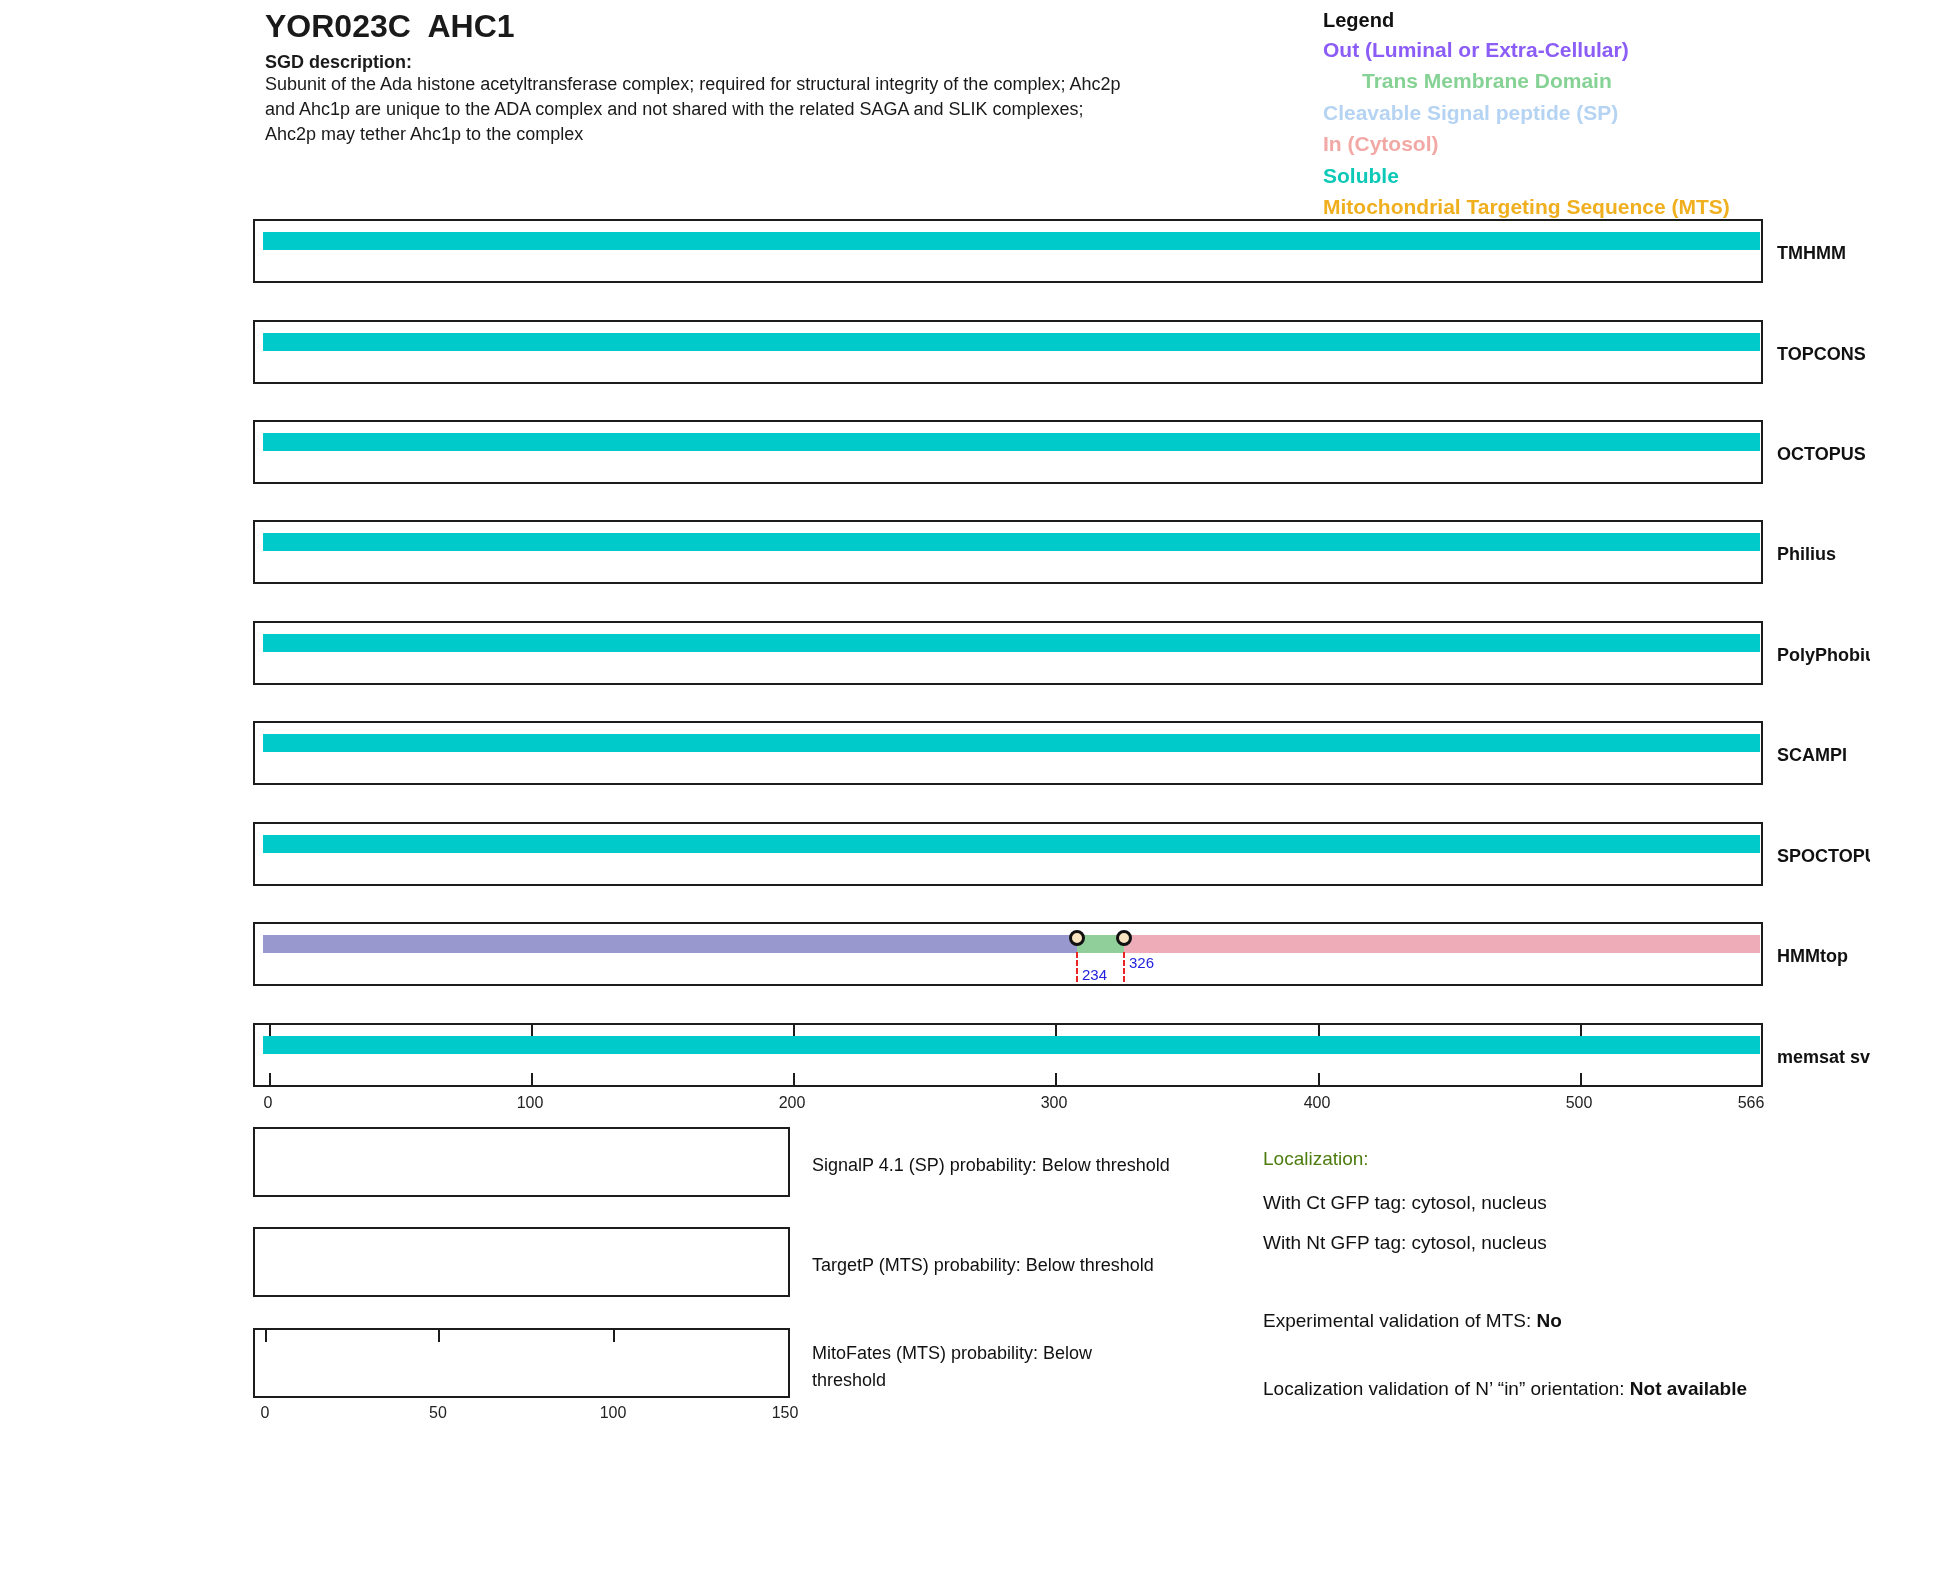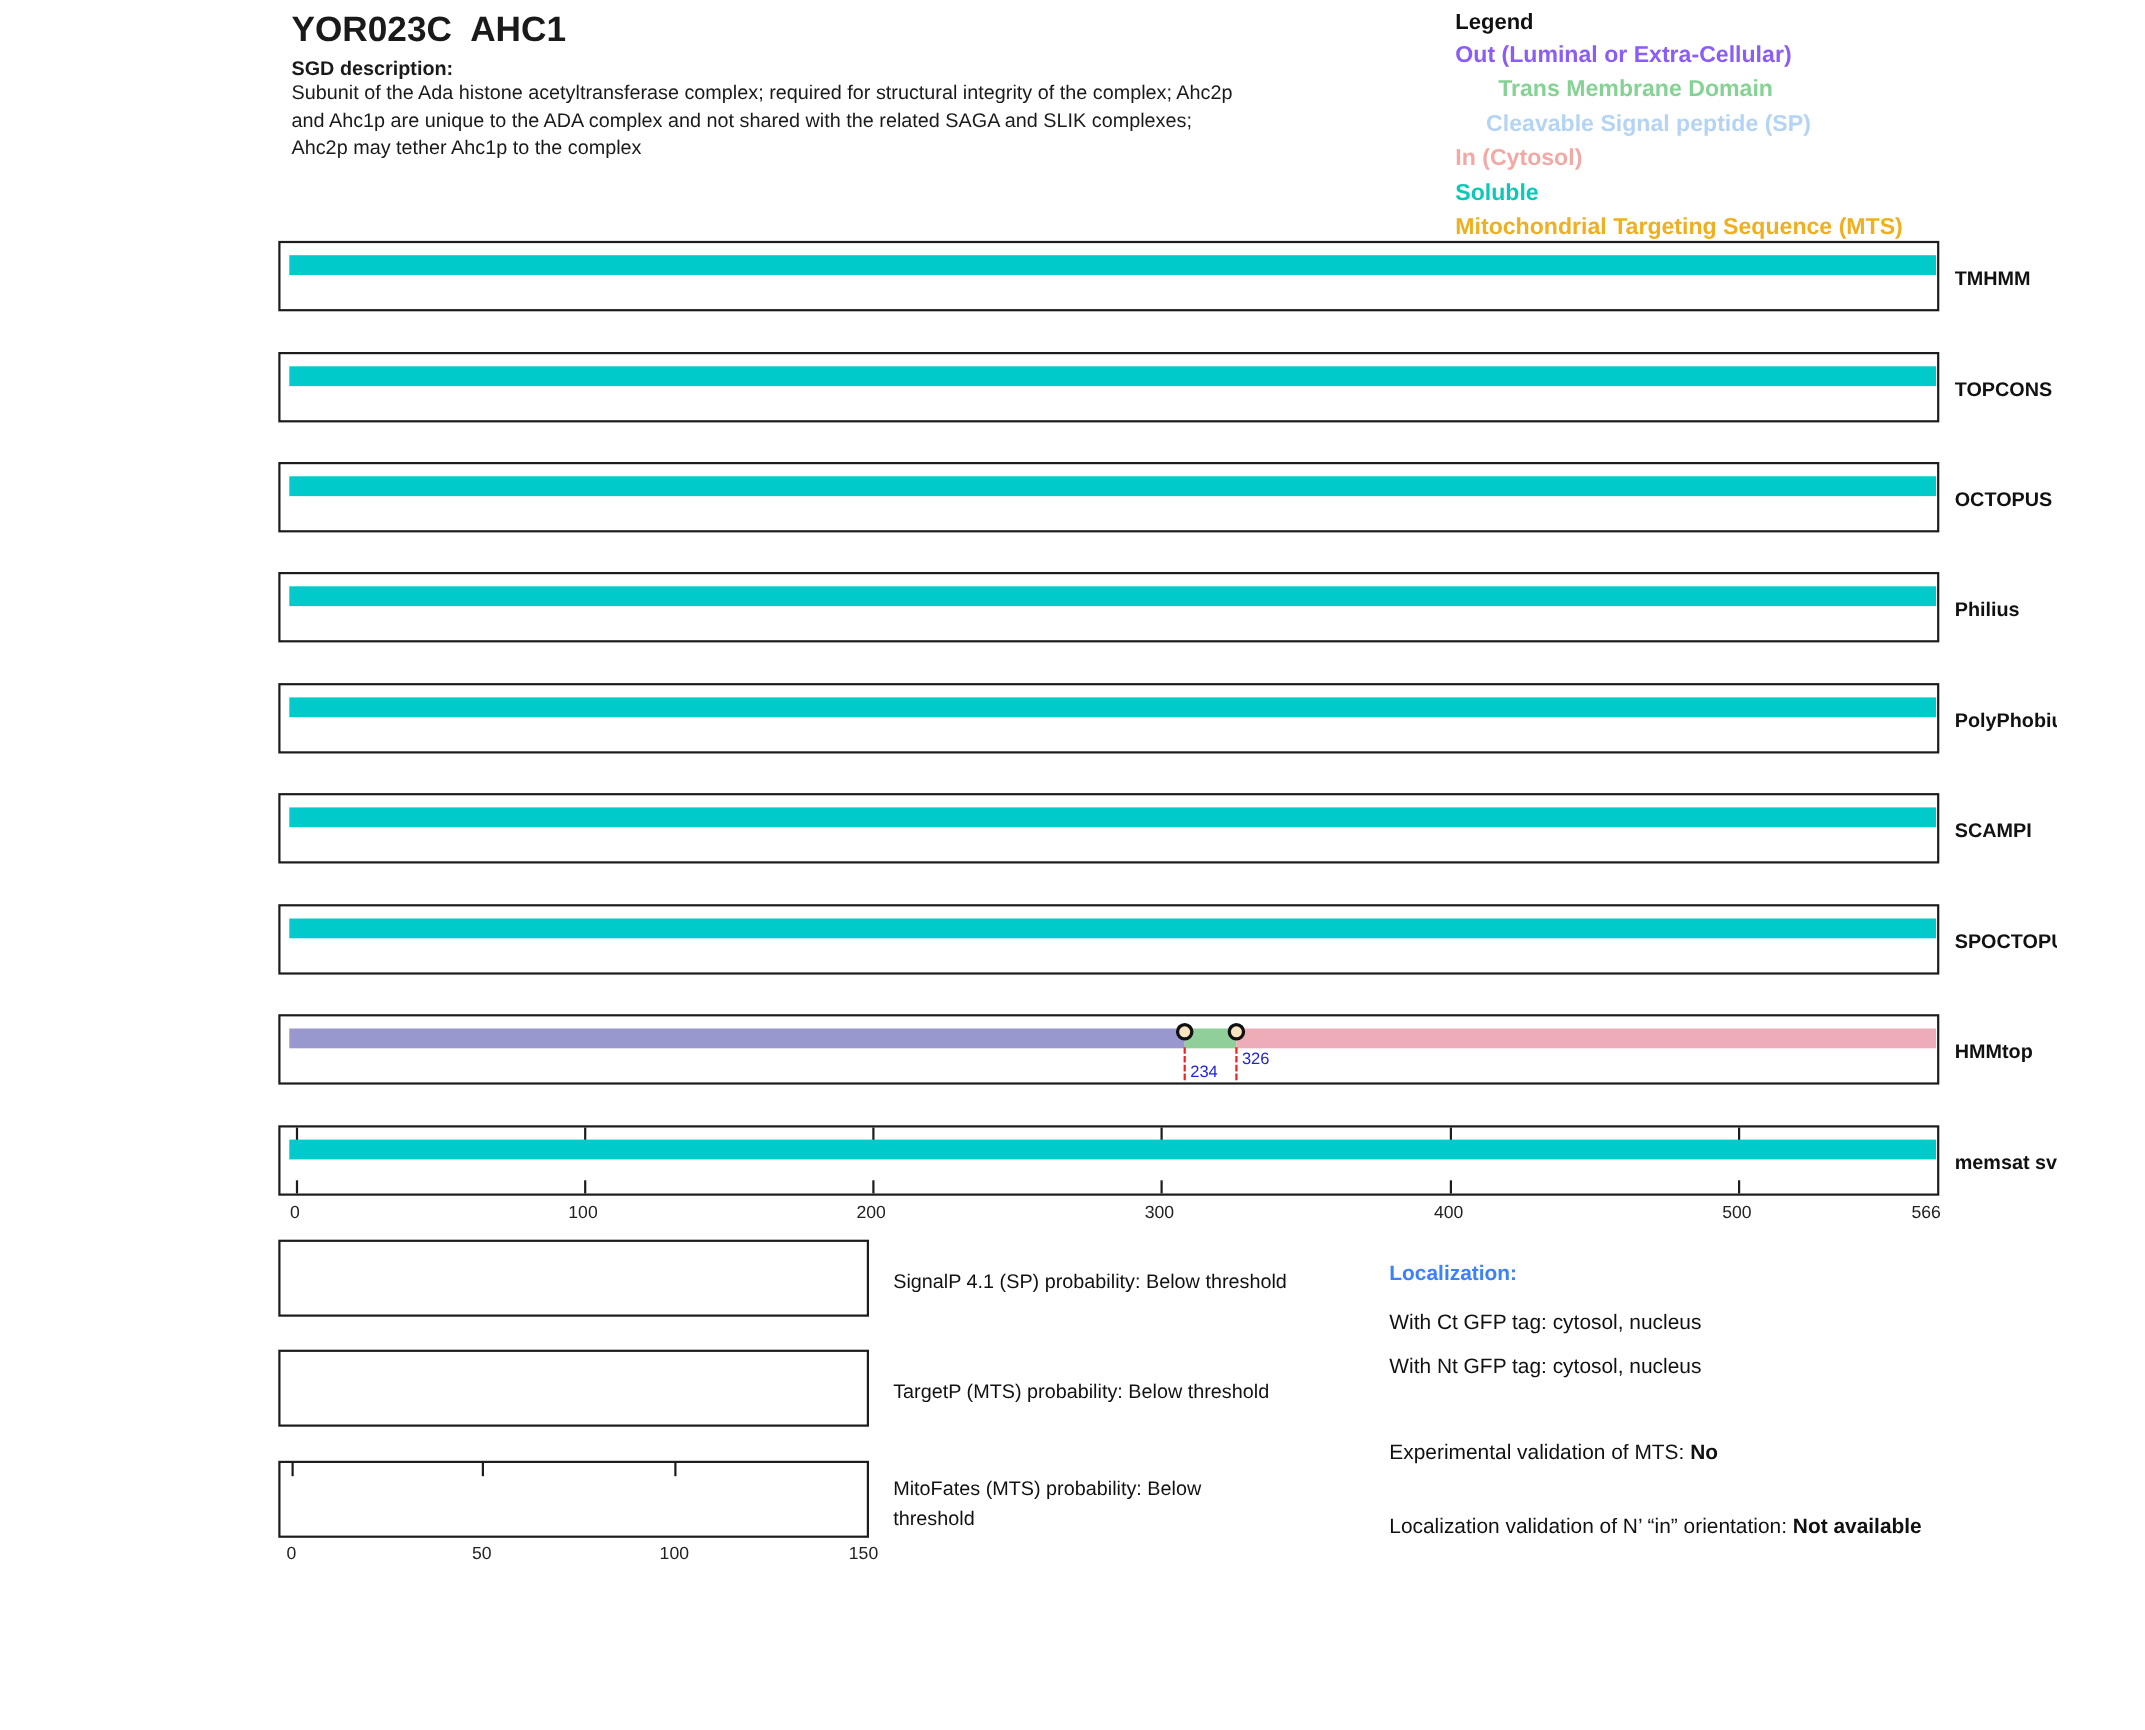"Cleavable Signal peptide (SP)" div.lg-item { margin-left: 28px -> none }
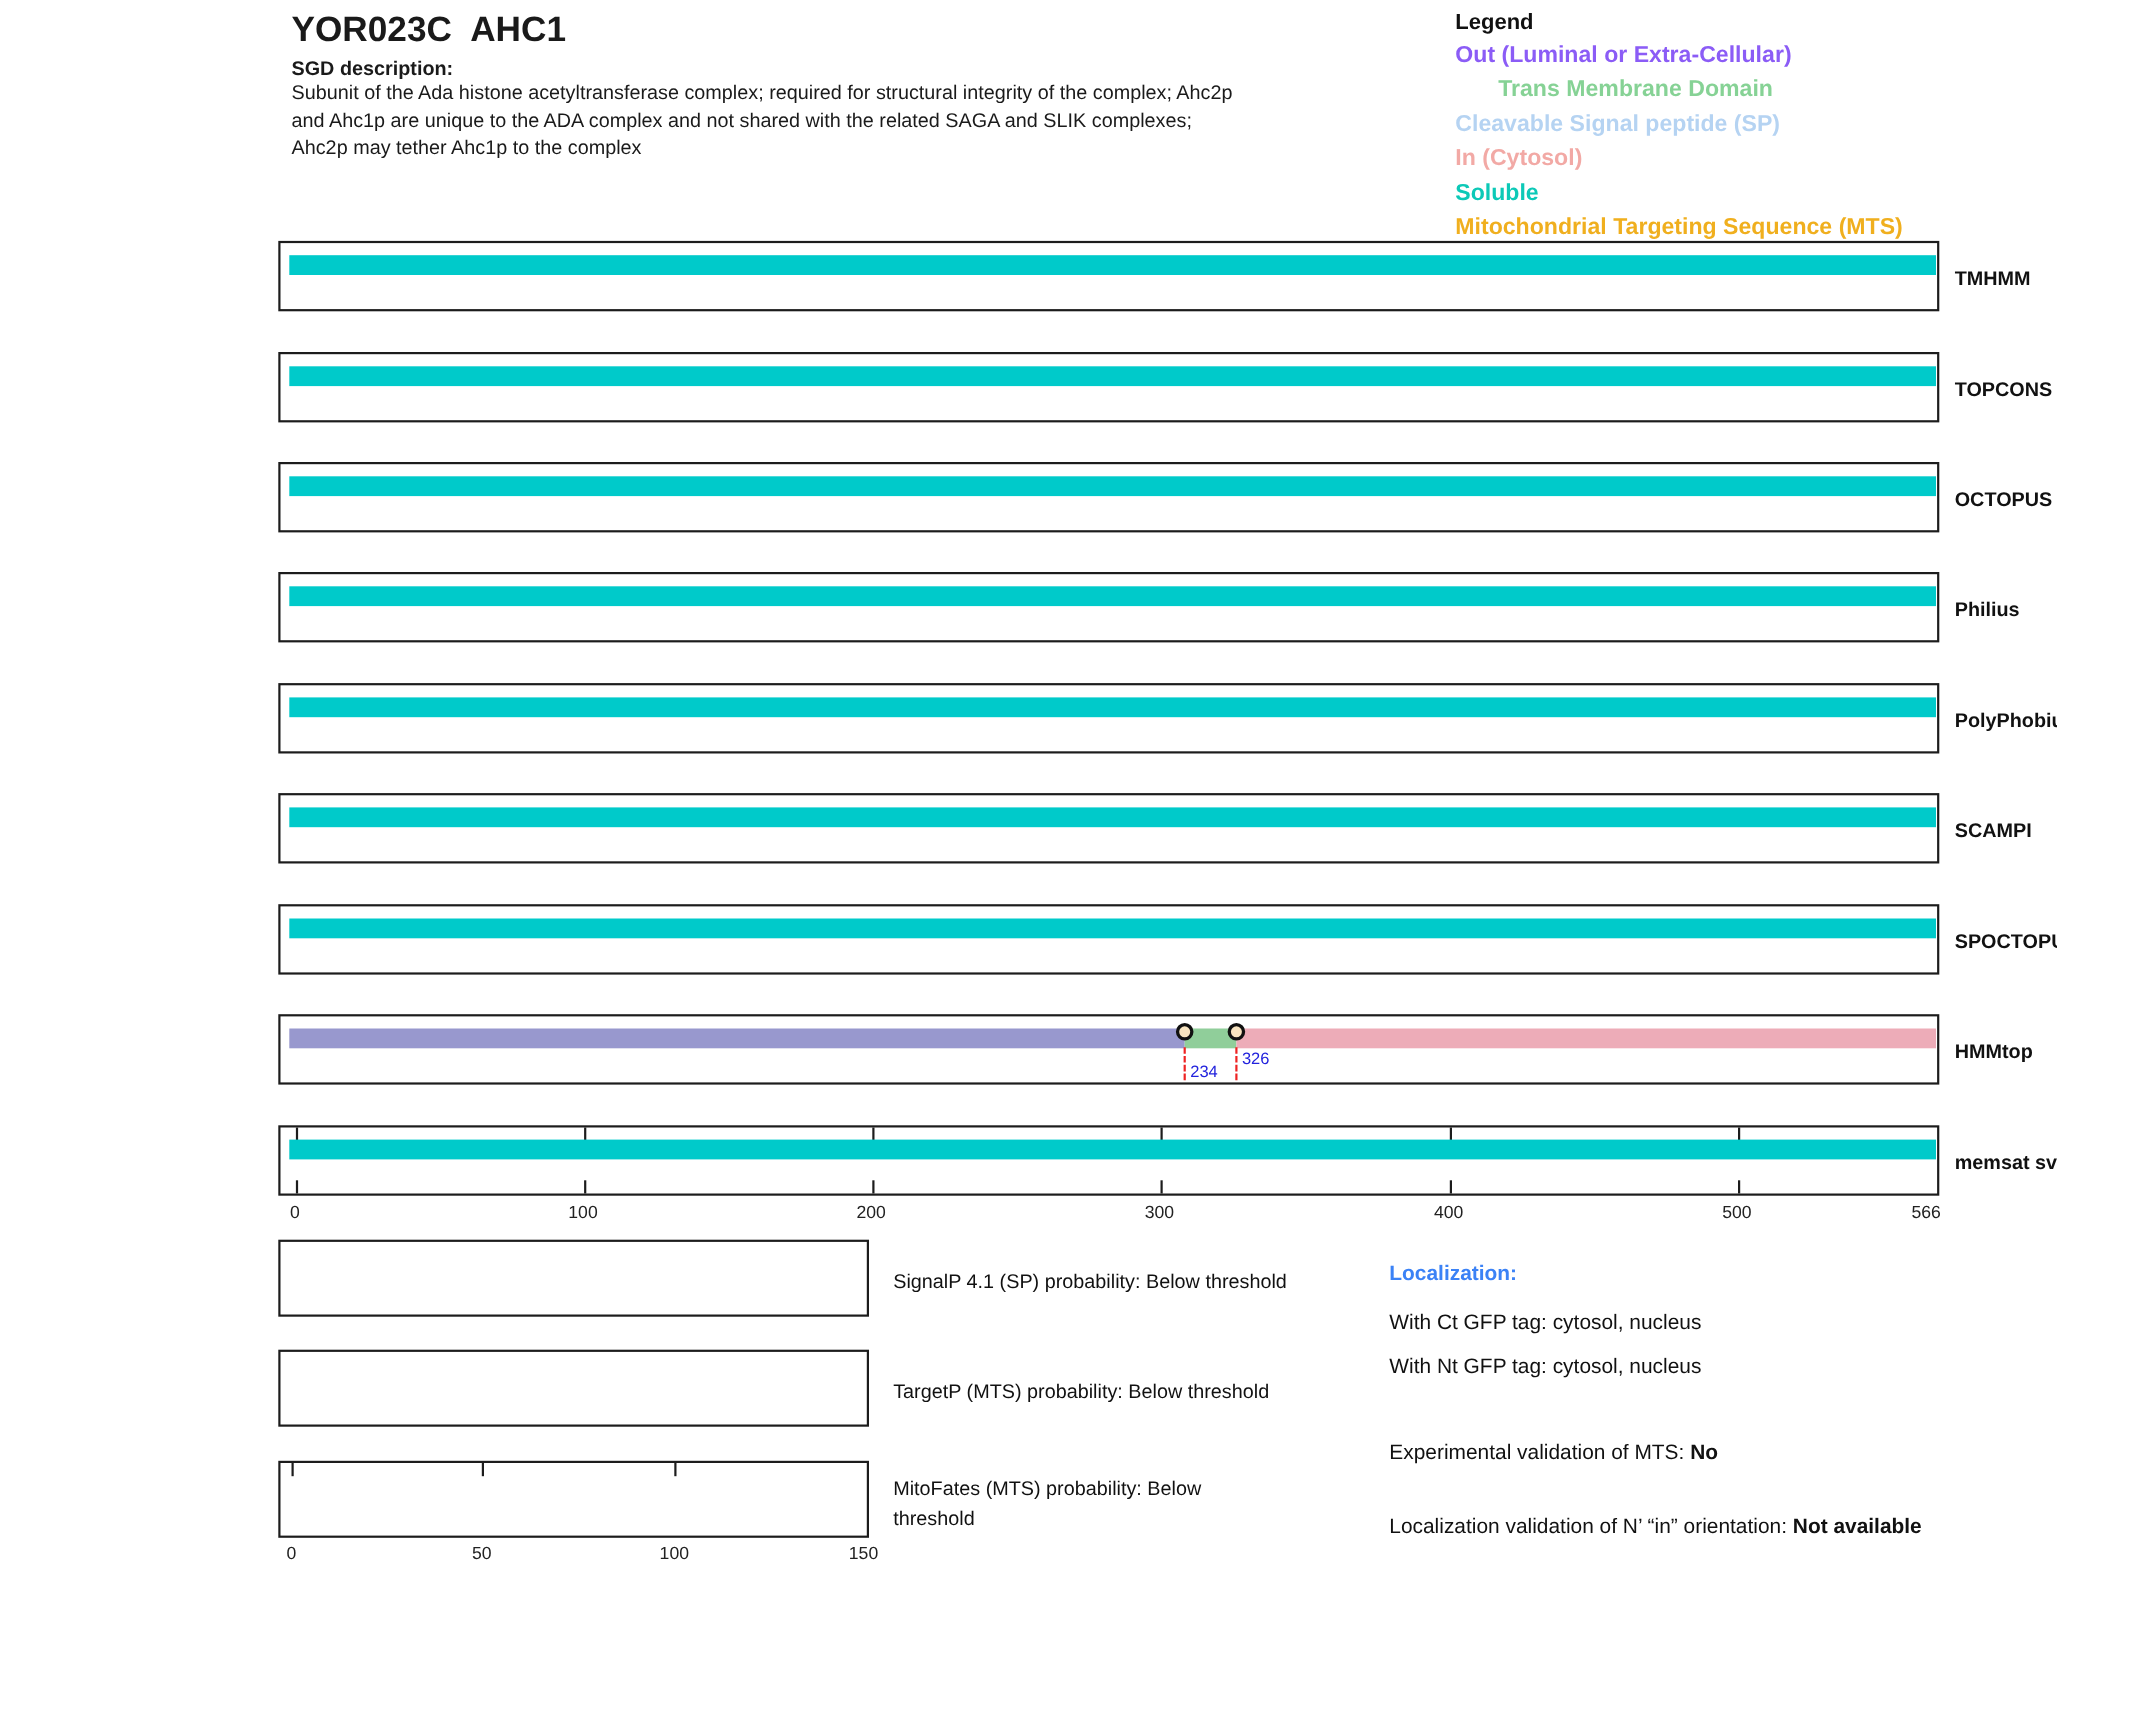"Localization:" .loc-title { color: #3b82f6 -> #4d7c0f; font-weight: bold -> normal }
